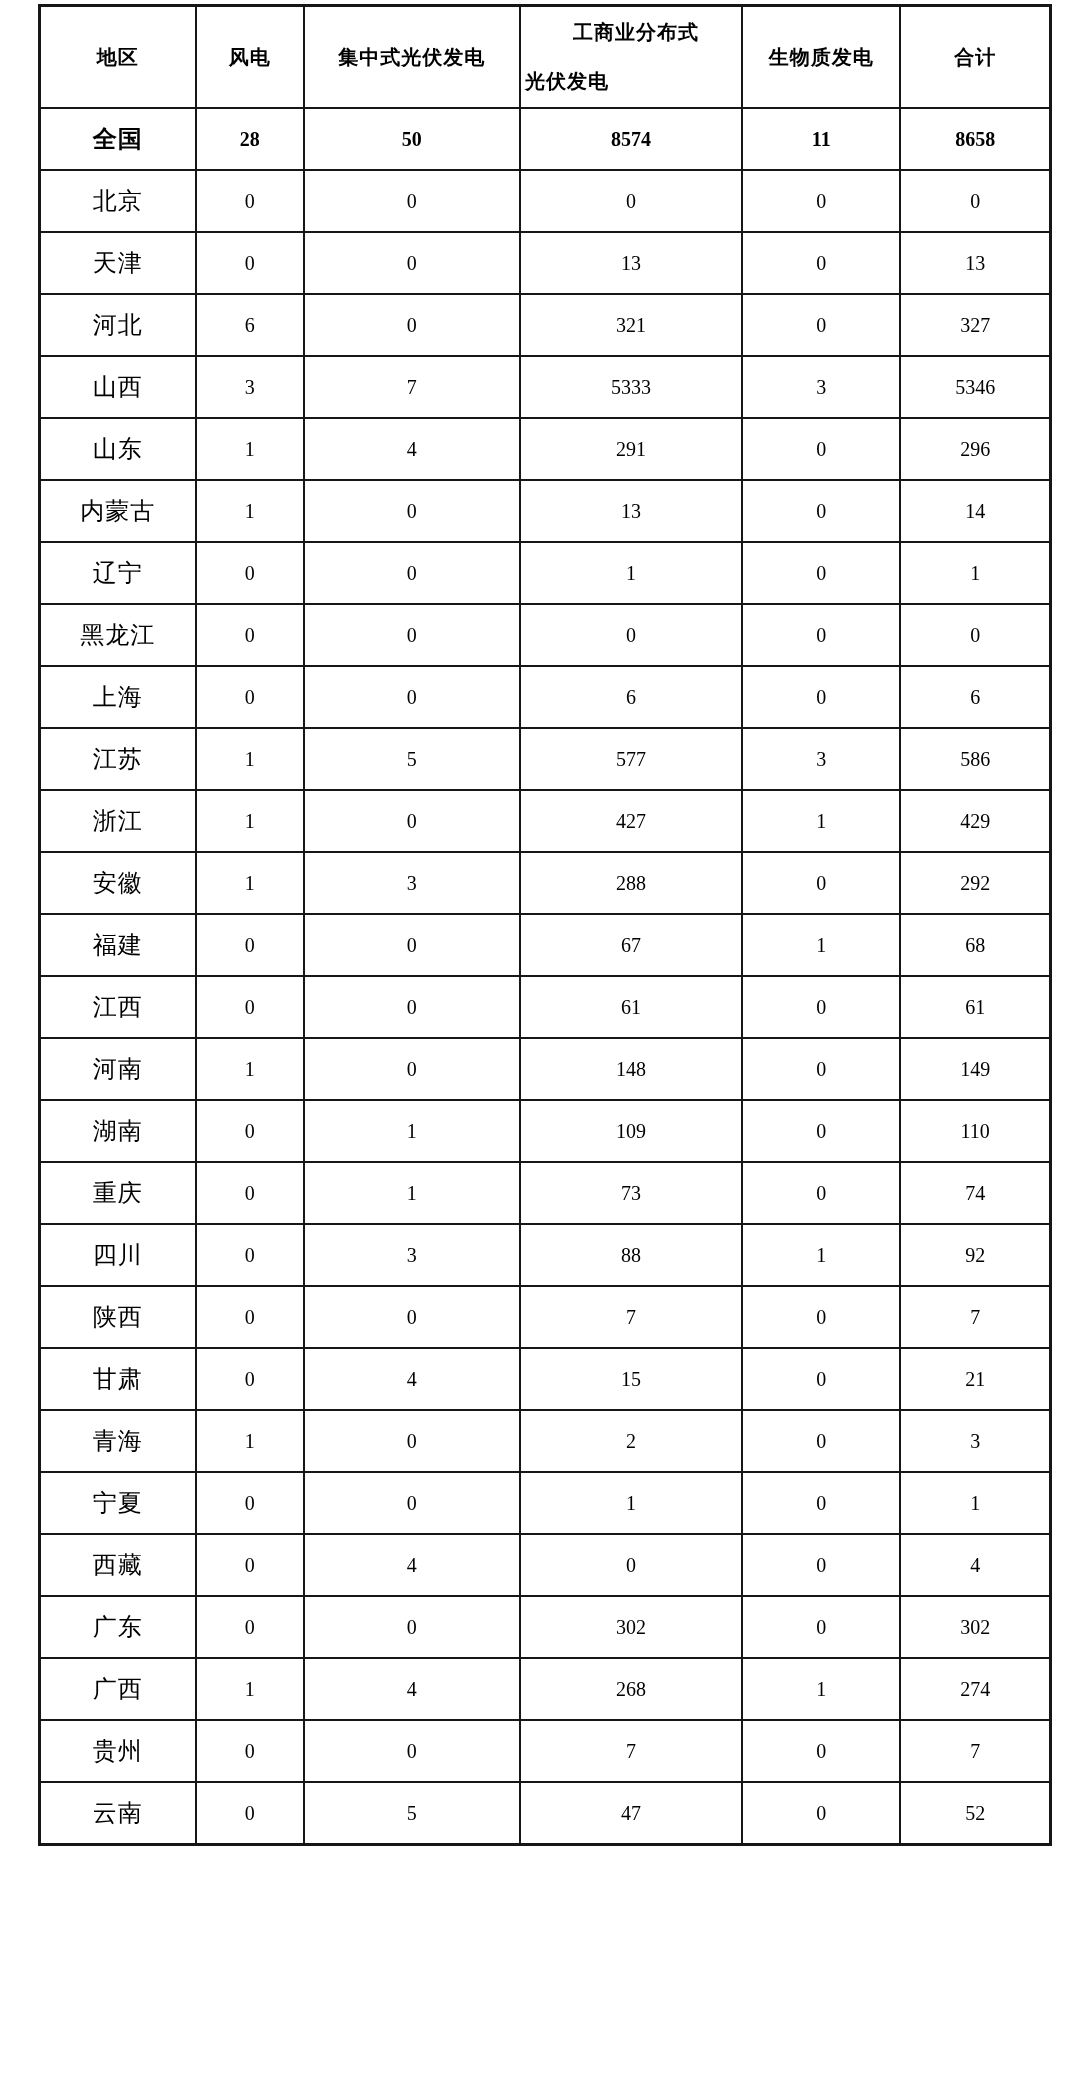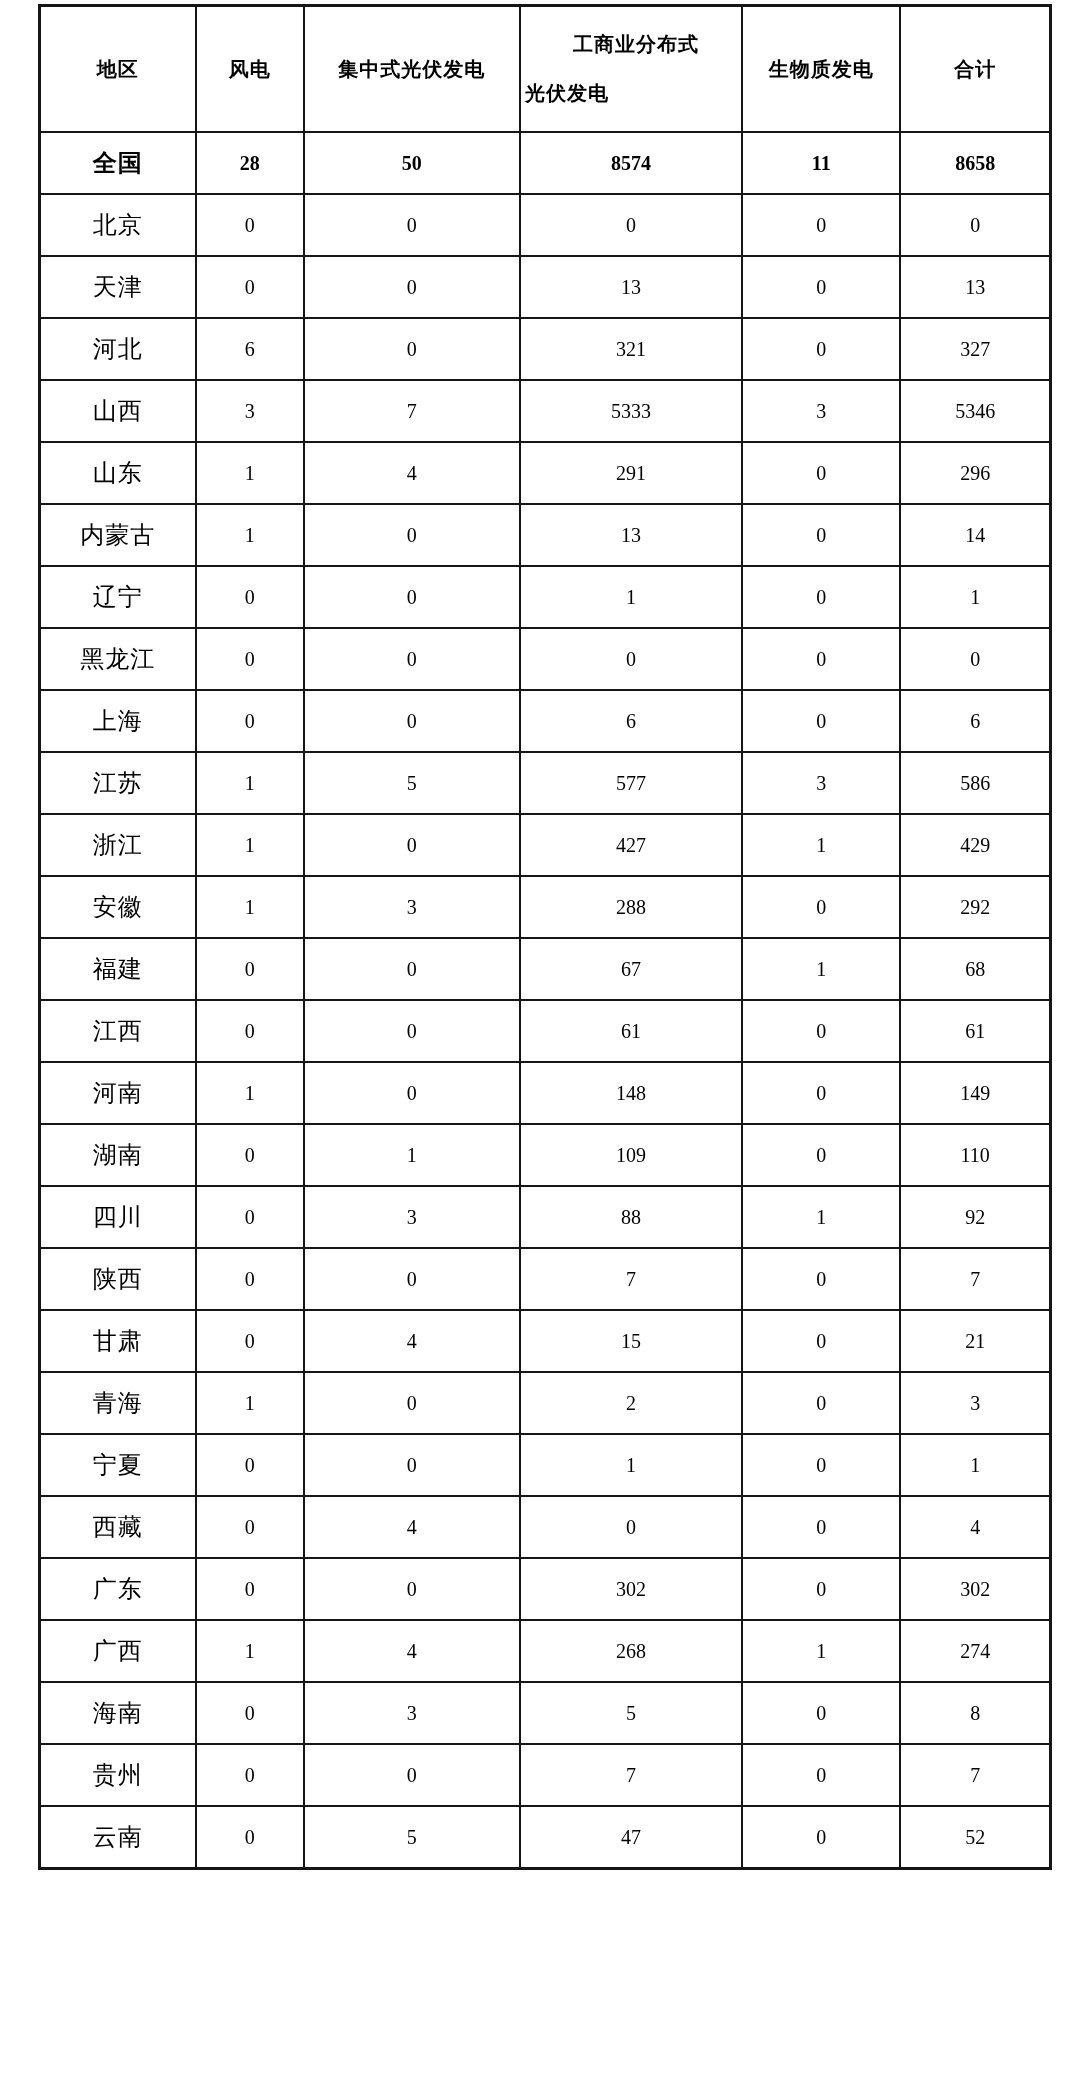"工商业分布式" .th-commercial-inner { height: 124px -> 98px }
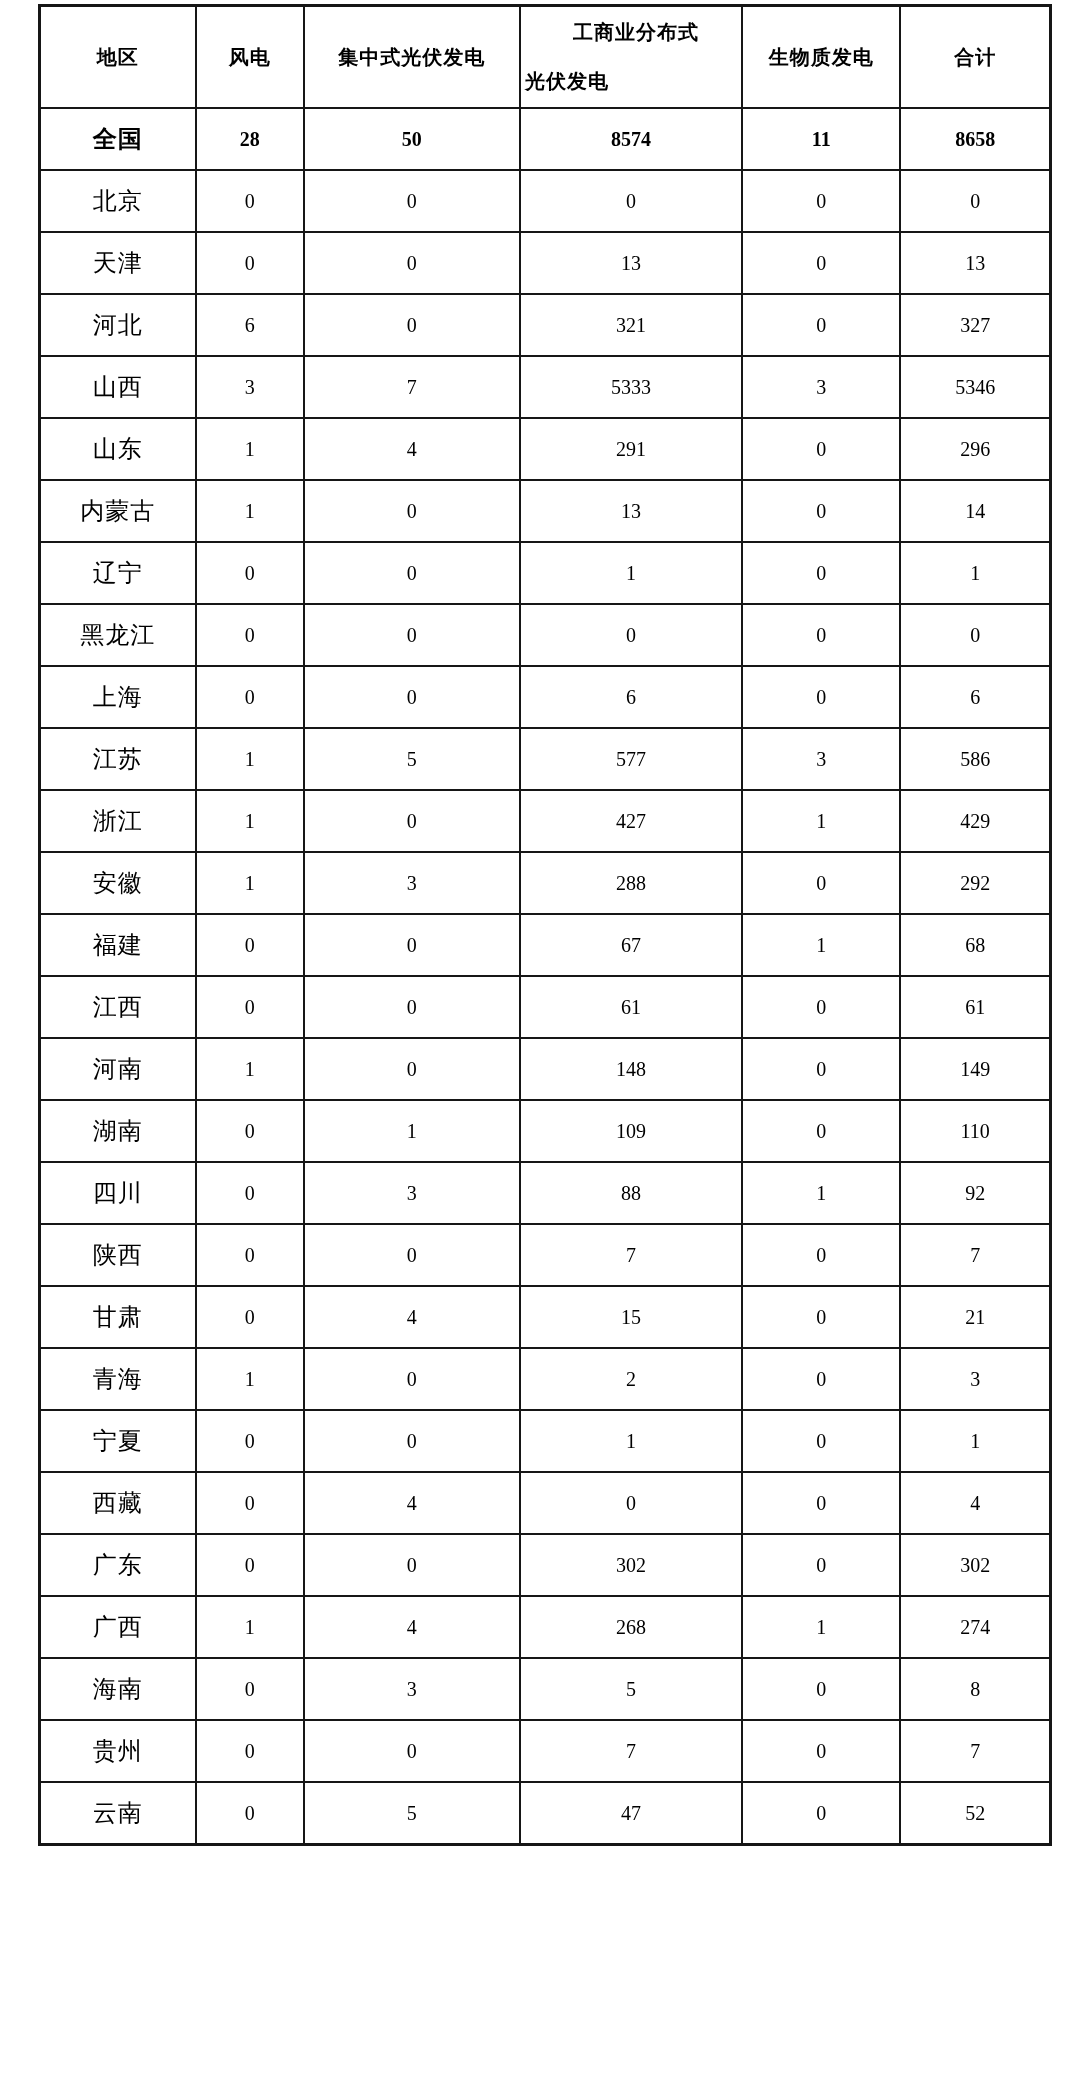"重庆" tr { html: none -> <tr> <td>重庆</td> <td>0</td> <td>1</td> <td>73</td> <td>0</td> <td>74</td> </tr> }
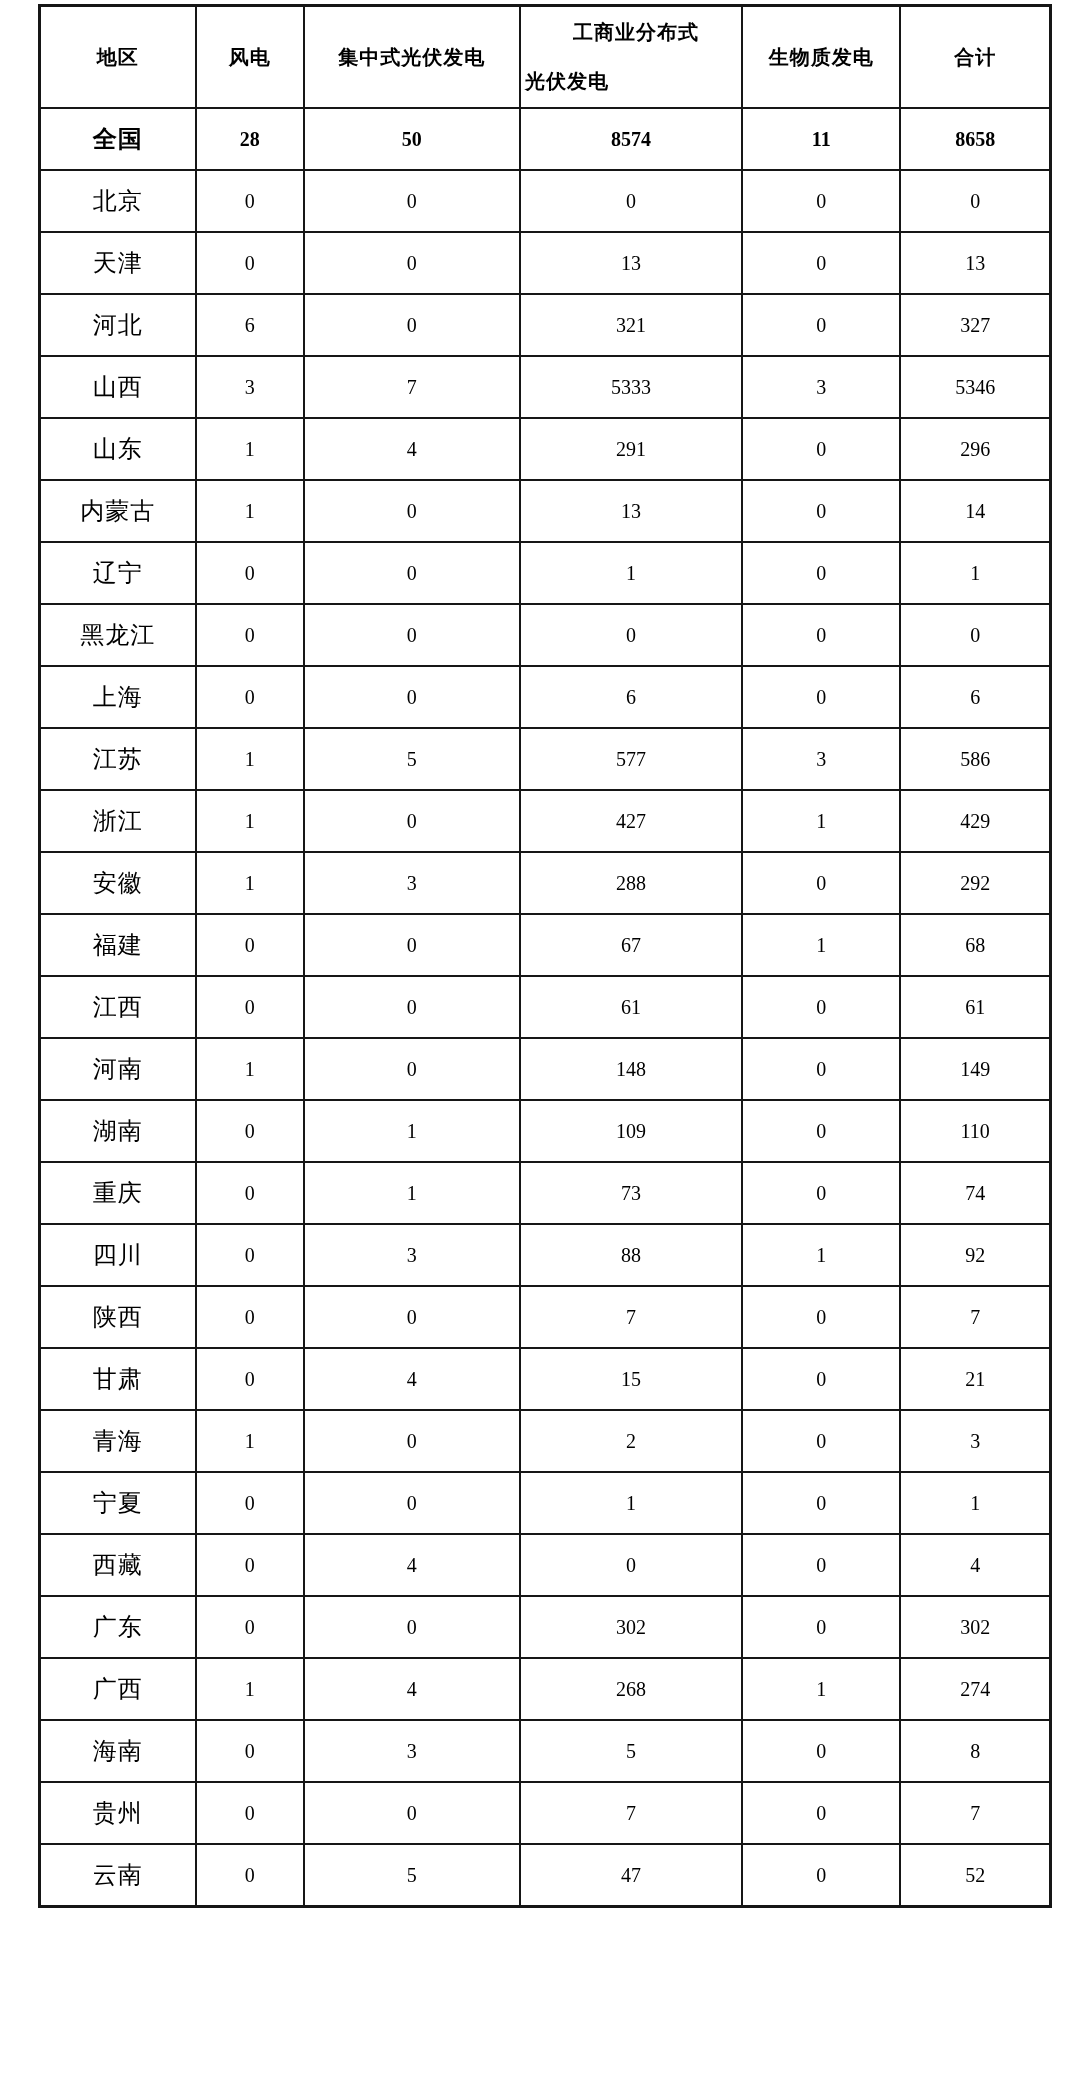"海南" tr { html: <tr> <td>海南</td> <td>0</td> <td>3</td> <td>5</td> <td>0</td> <td>8</td> </tr> -> none }
